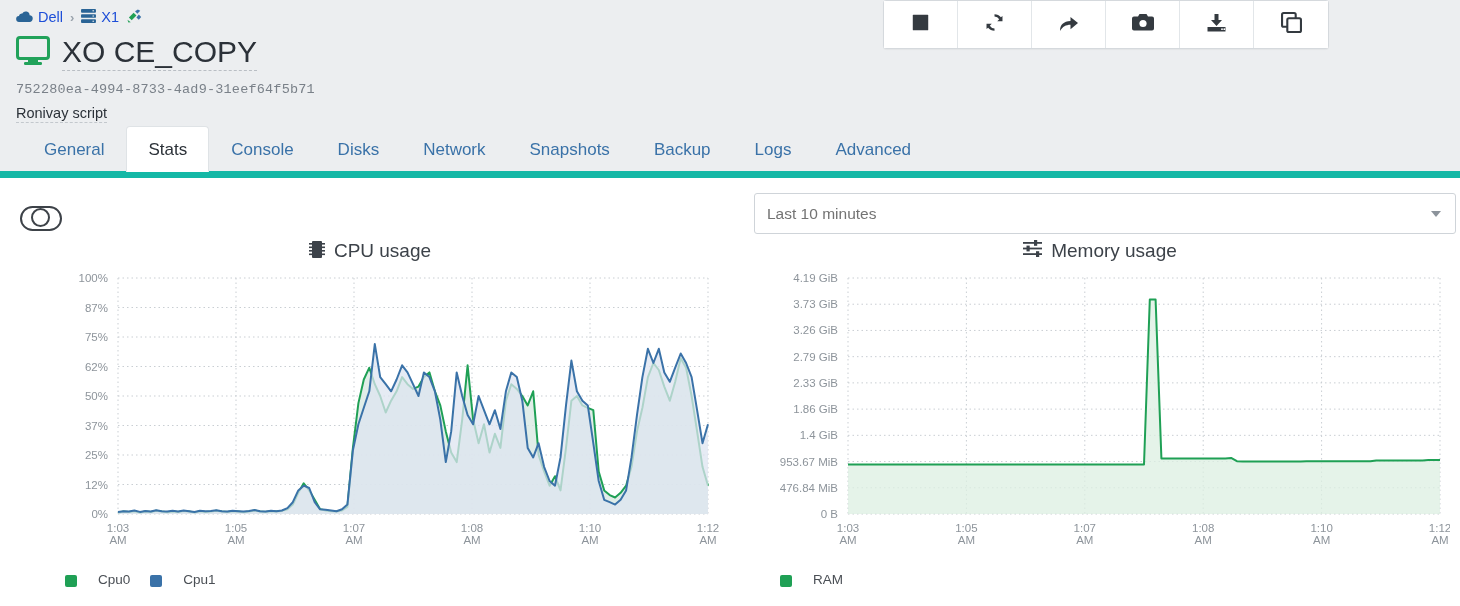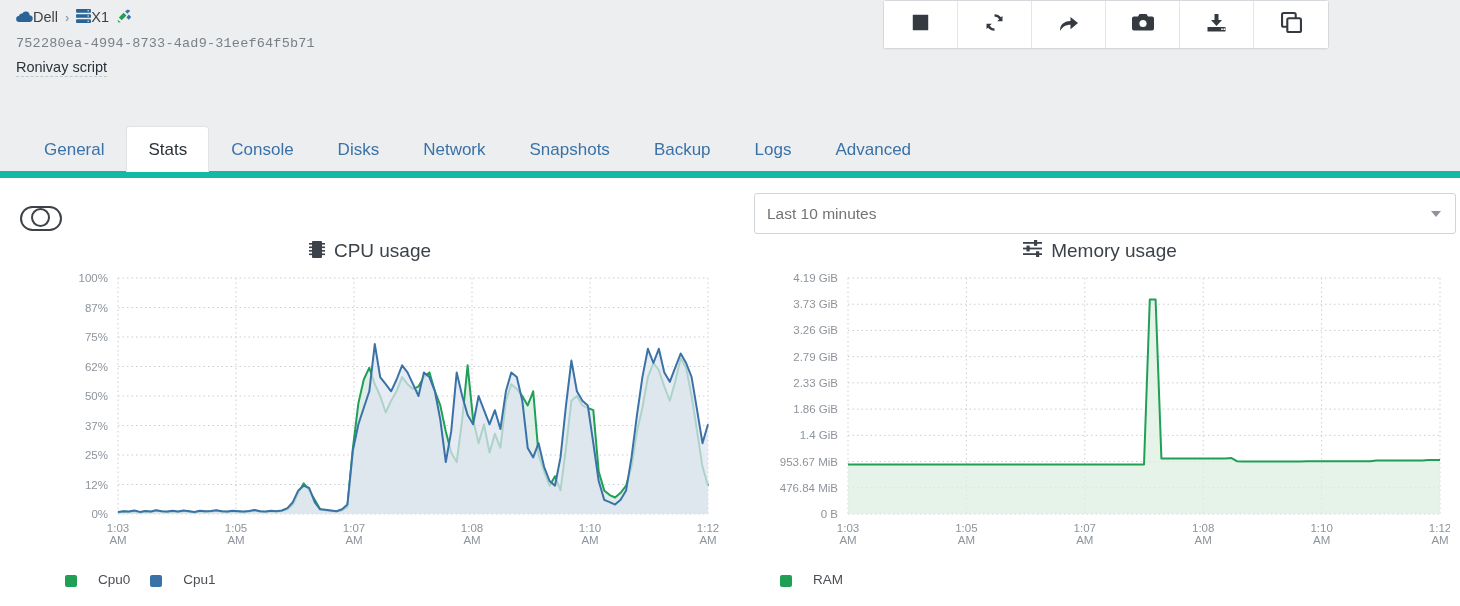"Dell" .bc-link { color: #404040 -> #1d4ed8; gap: none -> 5px }
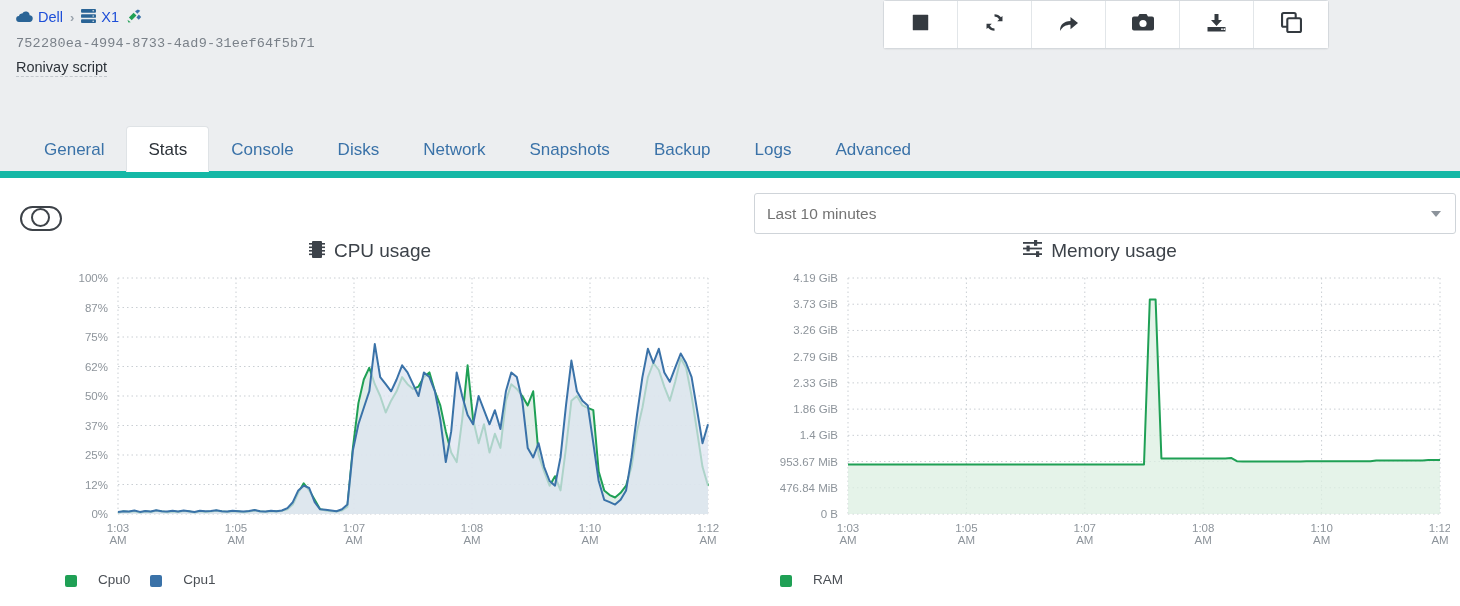"XO CE_COPY" div.title-row { html: none -> <div> <span> <svg> <rect></rect> <rect></rect> <rect></rect> </svg> </span> <span>XO CE_COPY</span> </div> }
